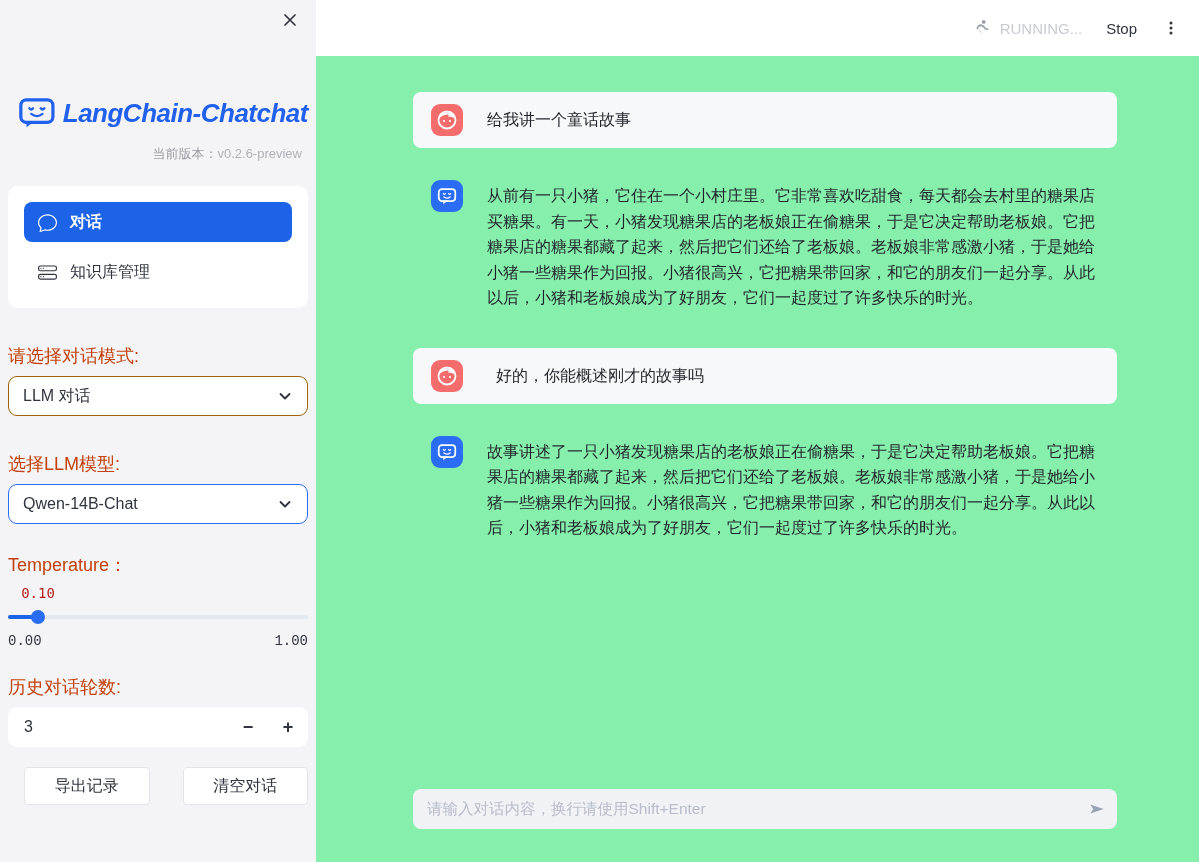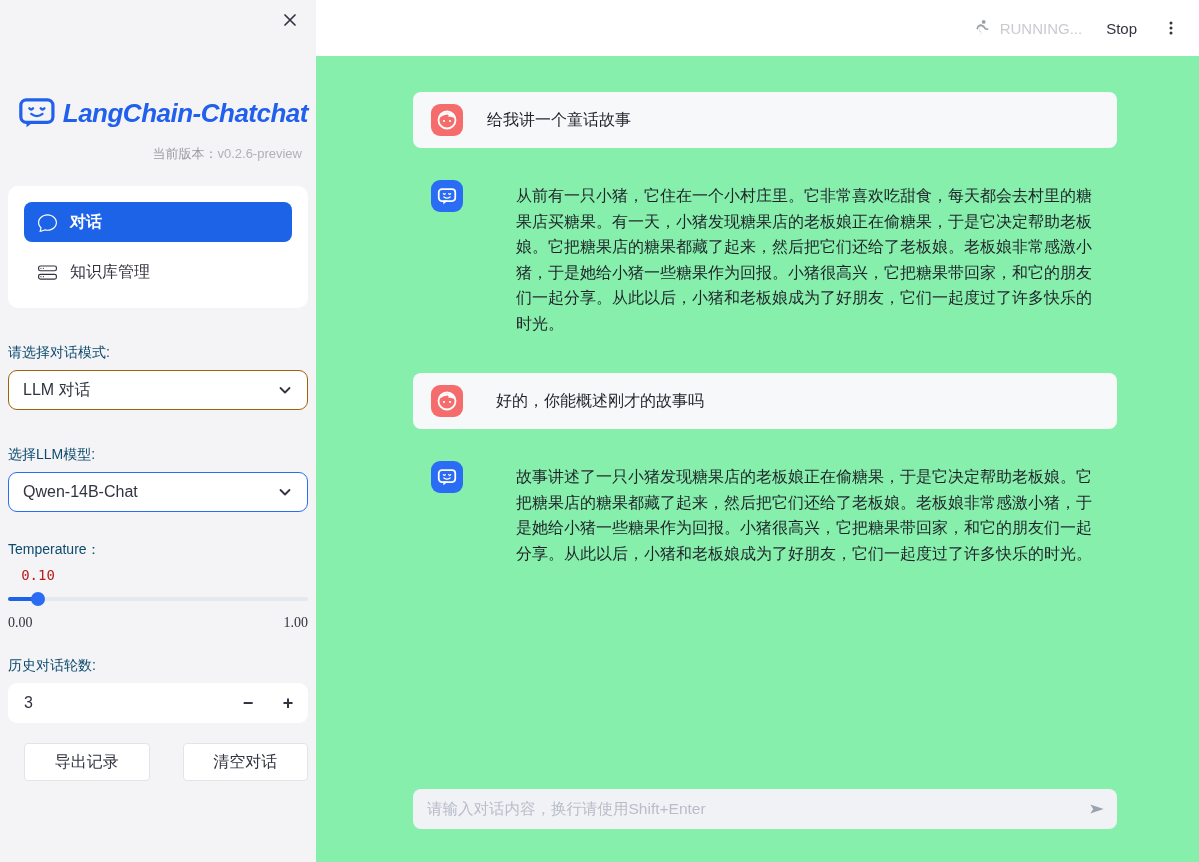"从前有一只小猪，它住在一个小村庄里。它非常喜欢吃甜食，每天都会去村里的糖果店买糖" .msg.assistant { gap: 29px -> none }
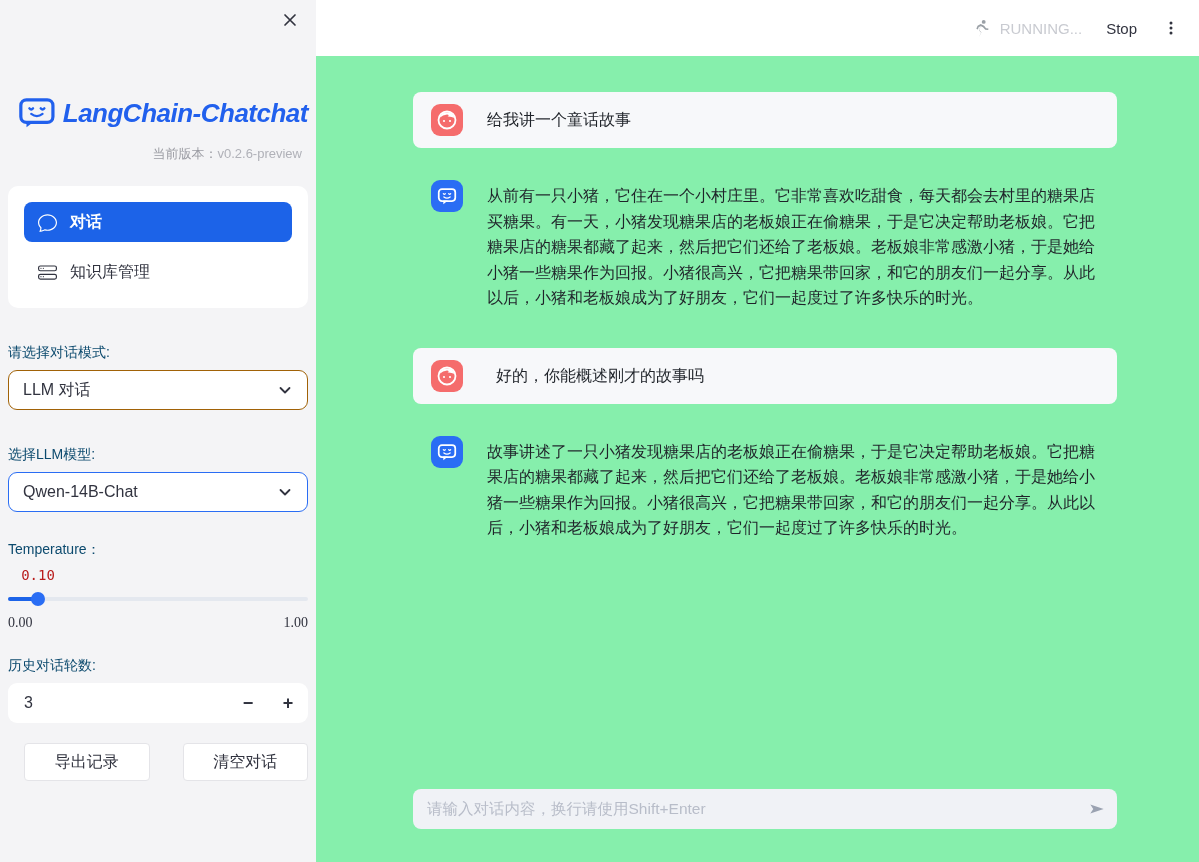"请选择对话模式:" .sb-label { color: #0c4a6e -> #c2410c; font-size: 14px -> 18px }
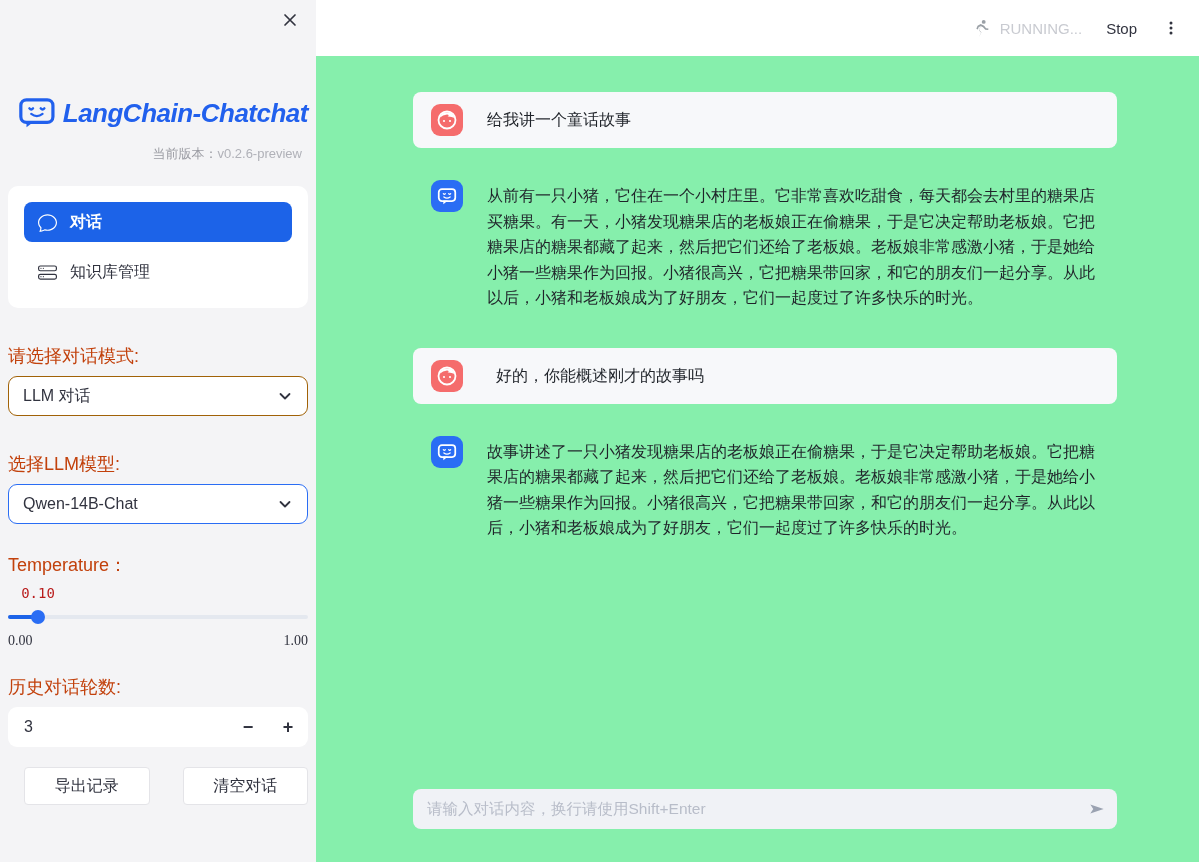"0.00" .slider-minmax { font-family: Liberation Serif, serif -> Liberation Mono, monospace }
